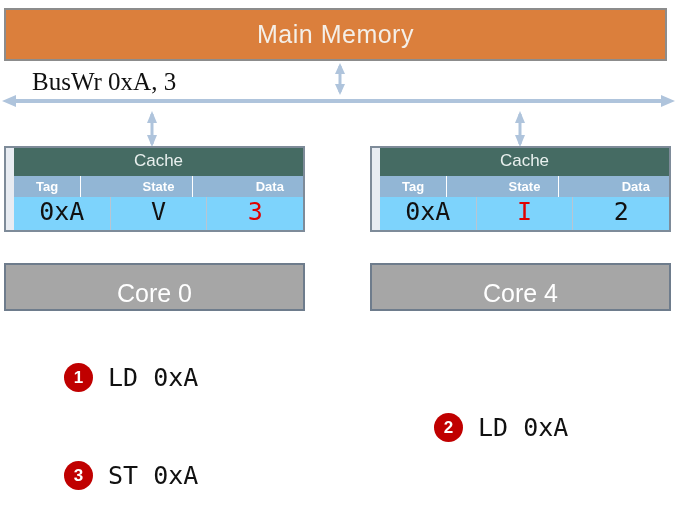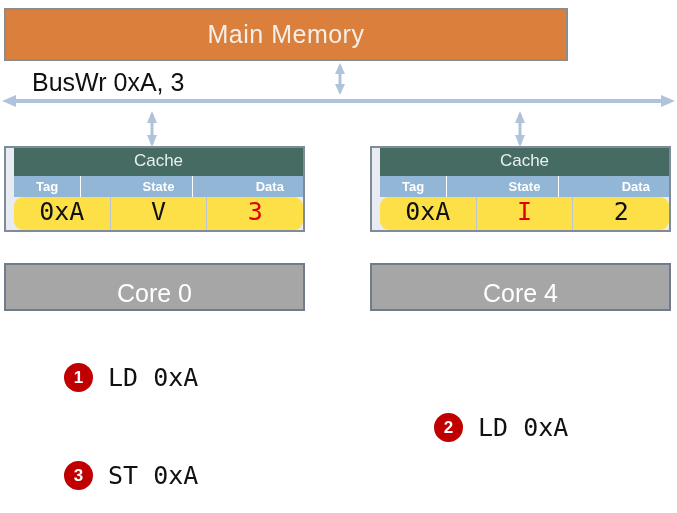"Main Memory" #main-memory { width: 564px -> 663px }
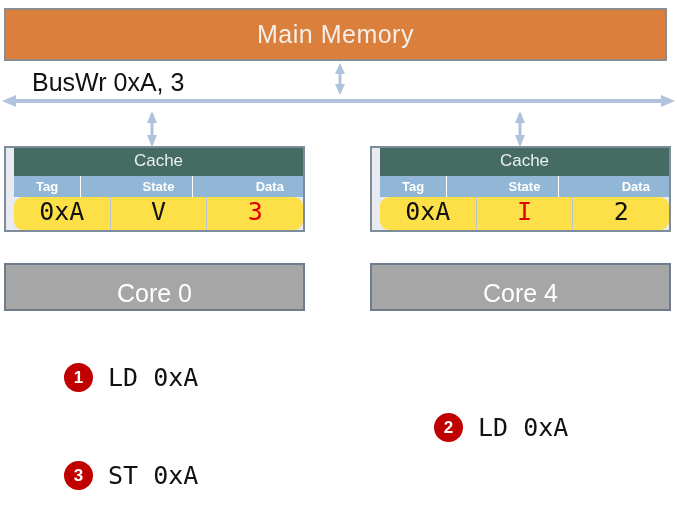"BusWr 0xA, 3" #bus-label { font-family: Liberation Sans, sans-serif -> Liberation Serif, serif }
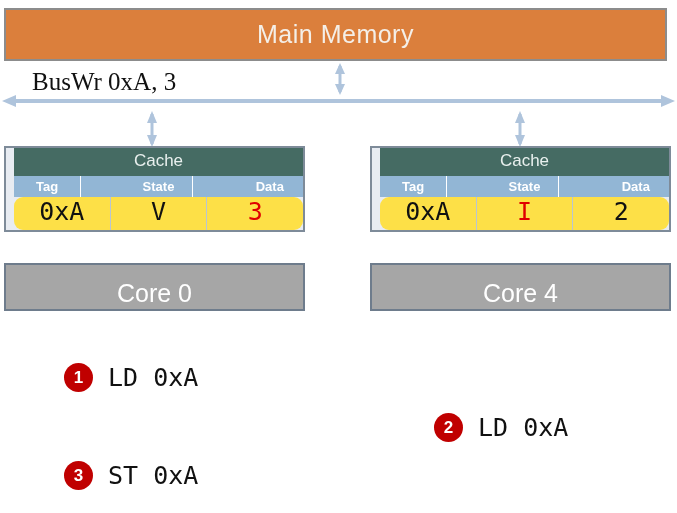"0xA" .cache-row { background: #fde047 -> #7dd3fc; border-radius: 9px -> none }
